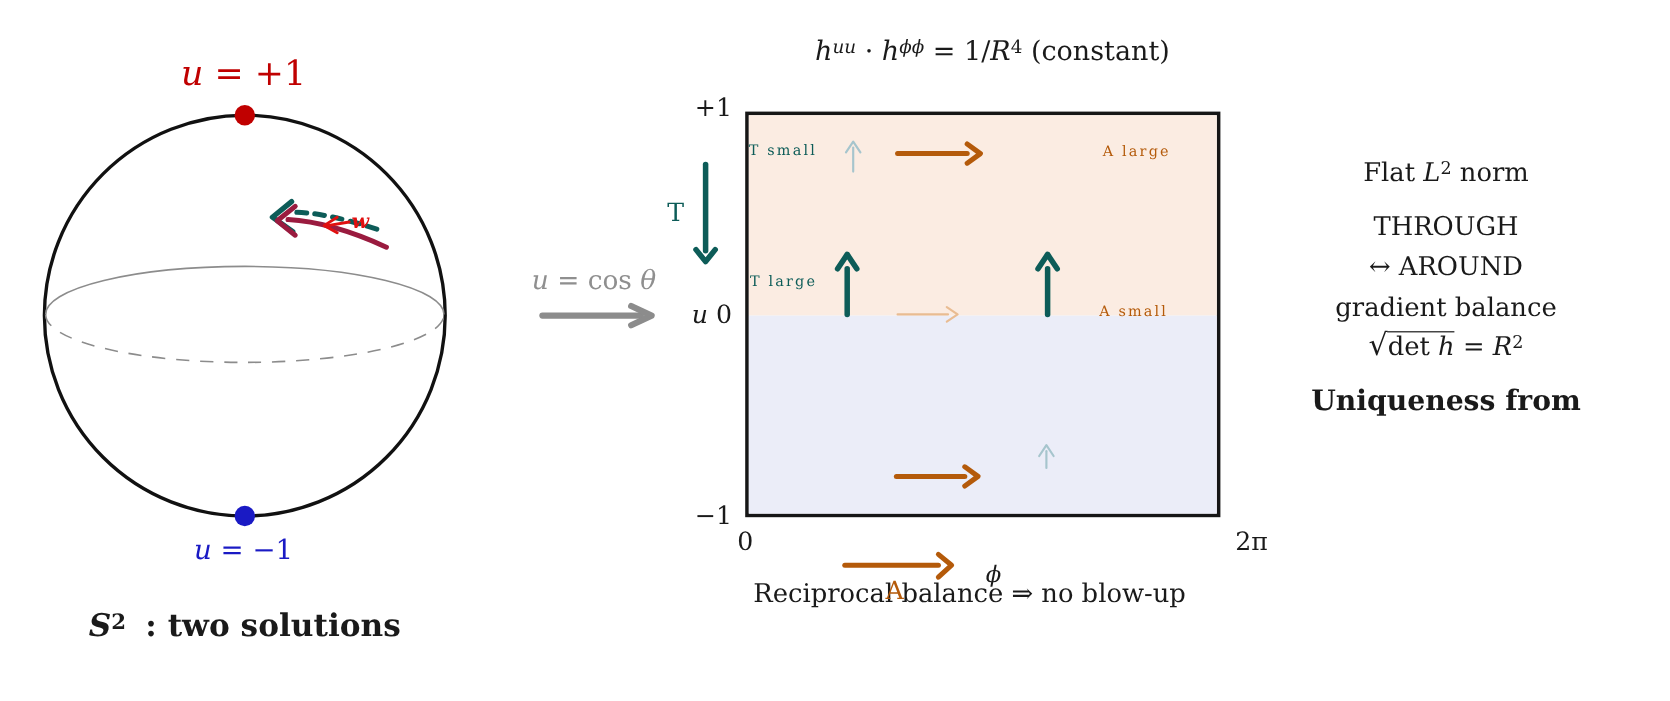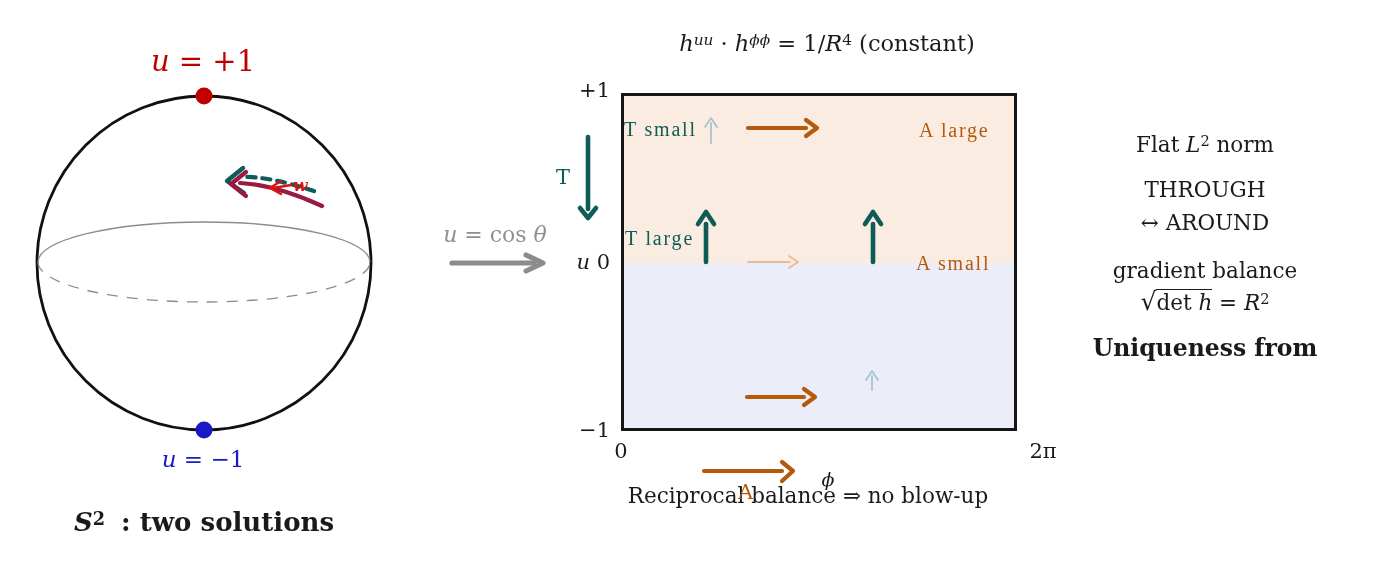"T small" .annot { font-family: Liberation Serif, serif -> none; font-size: 20px -> 12px }
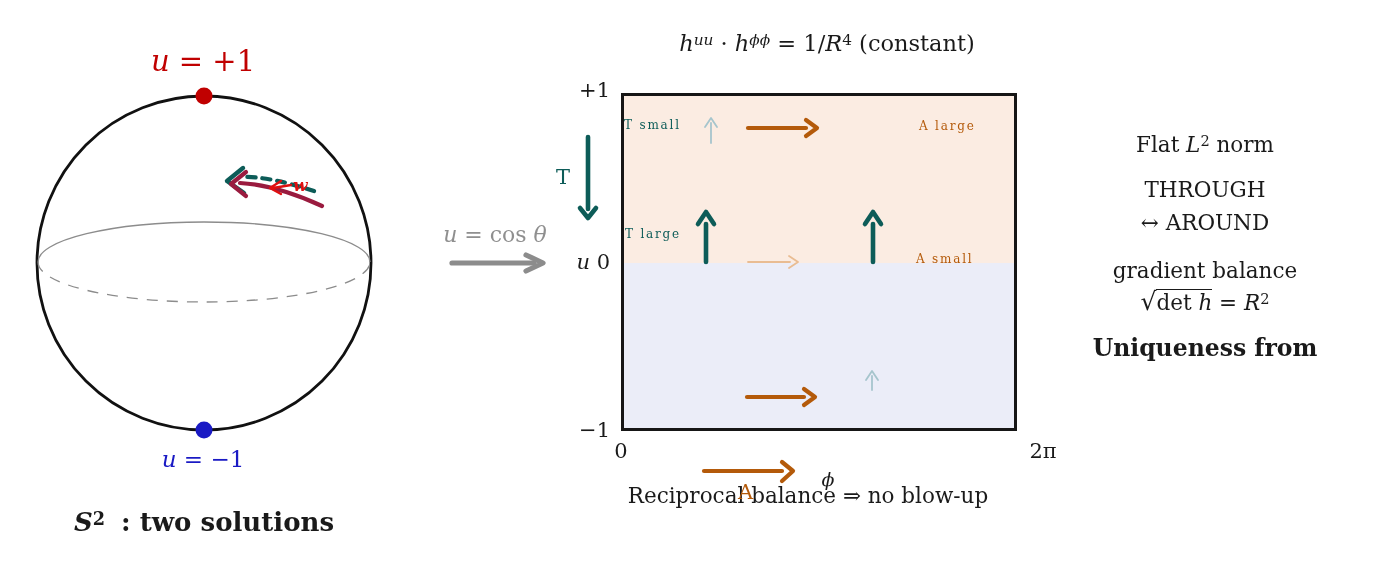"↔ AROUND" div.right-line { margin-bottom: 25px -> 11px }
